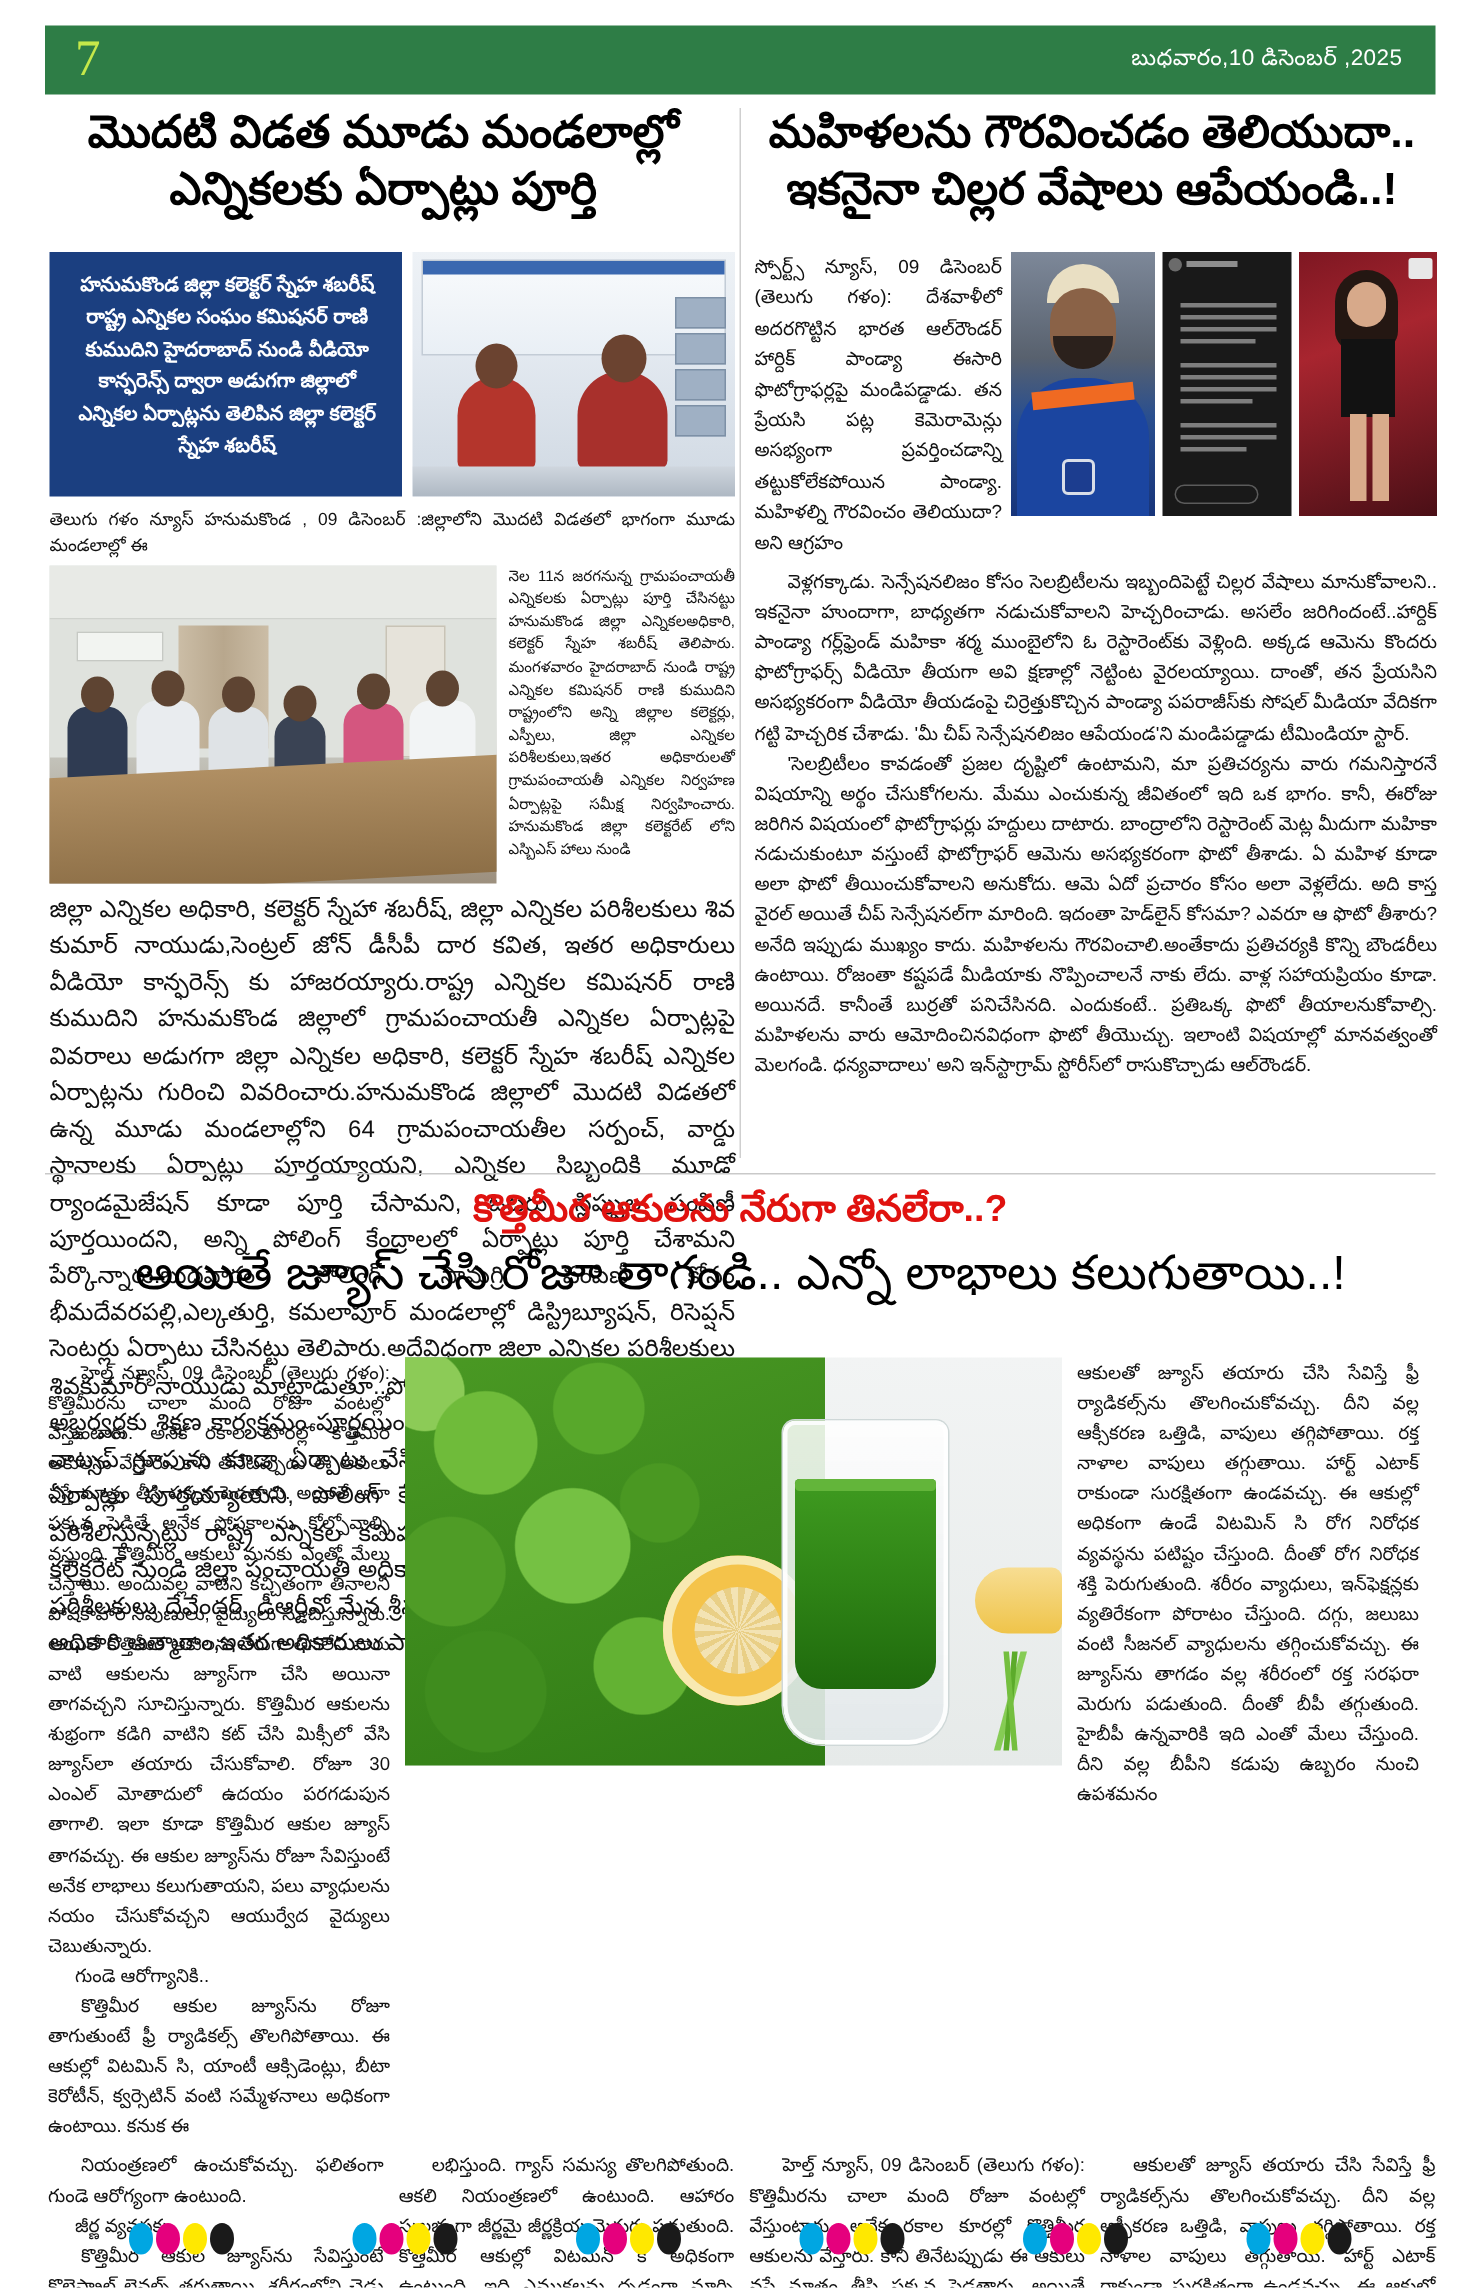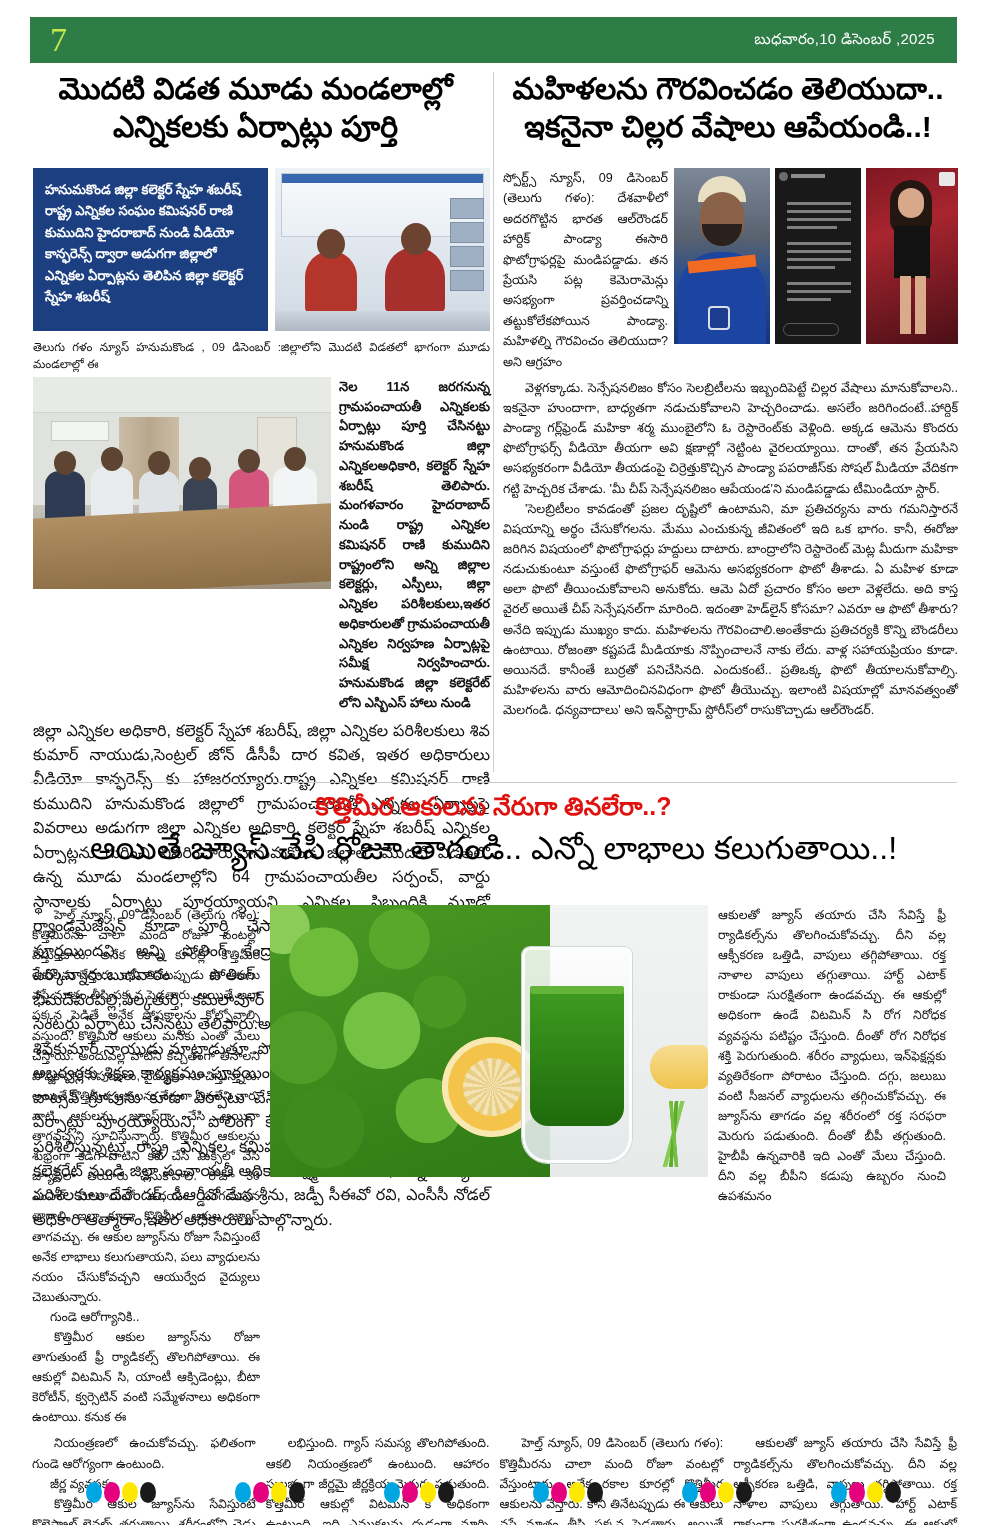"హనుమకొండ జిల్లా కలెక్టర్ స్నేహ శబరీష్" .cap-row { text-align: none -> center }
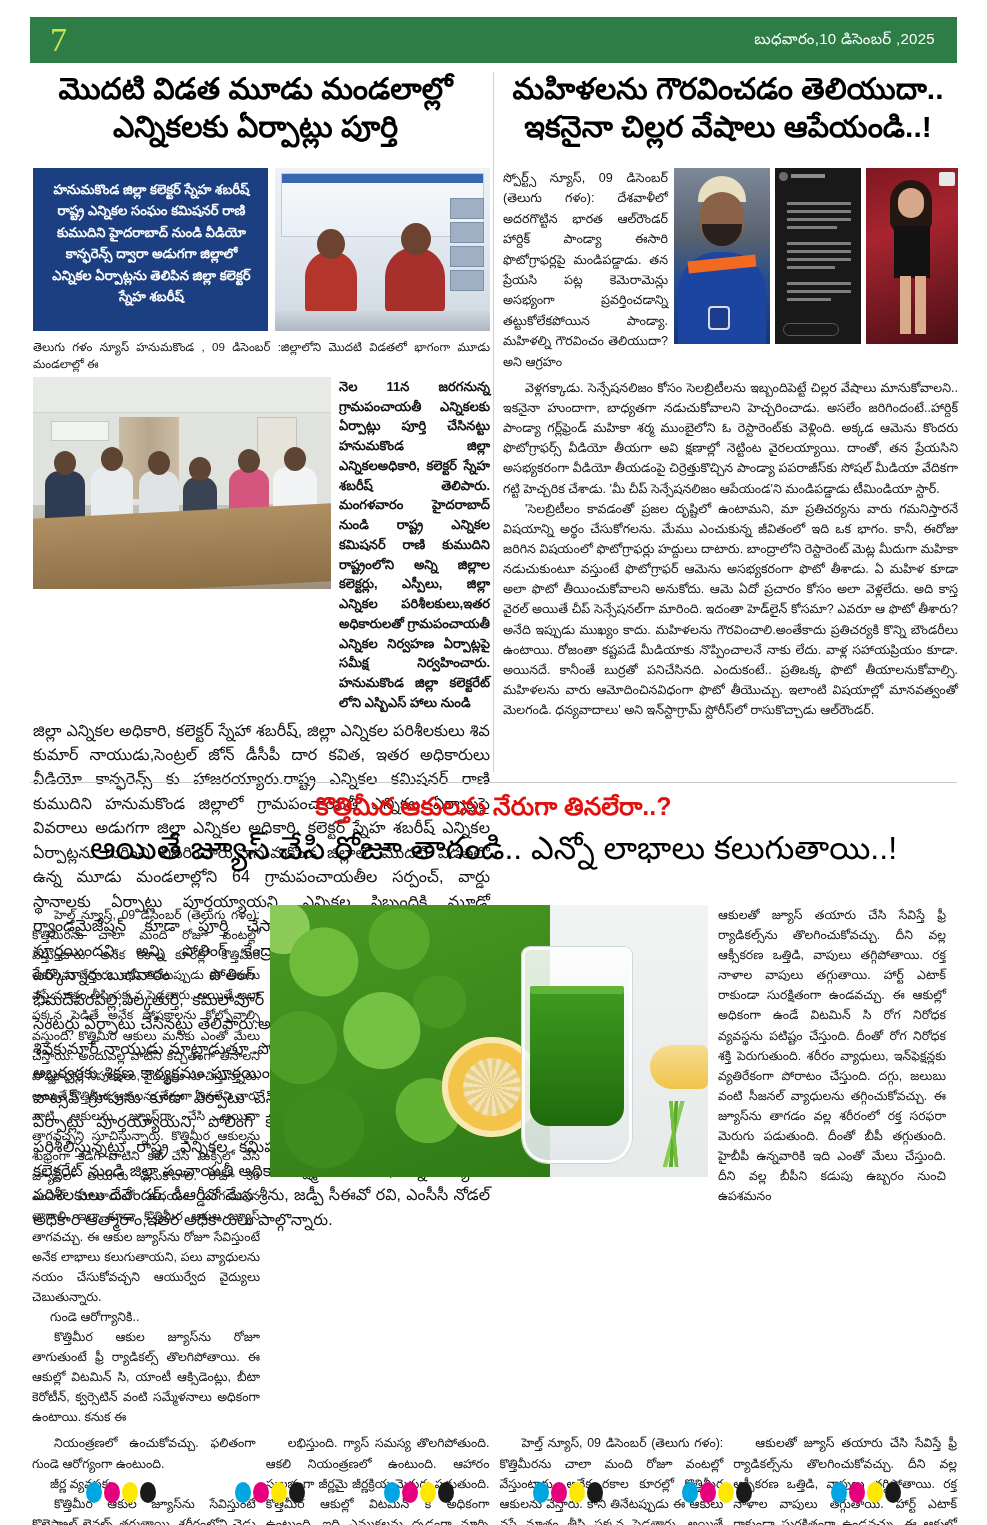"నెల 11న జరగనున్న గ్రామపంచాయతీ ఎన్నికలకు" .right-text-narrow { font-size: 13px -> 10px; font-weight: bold -> none }
